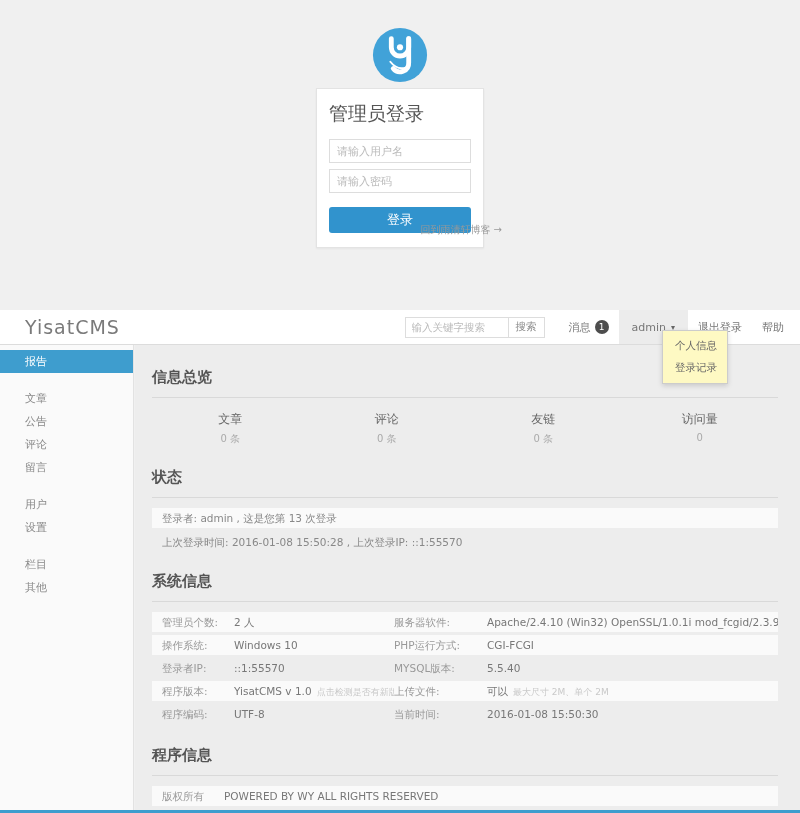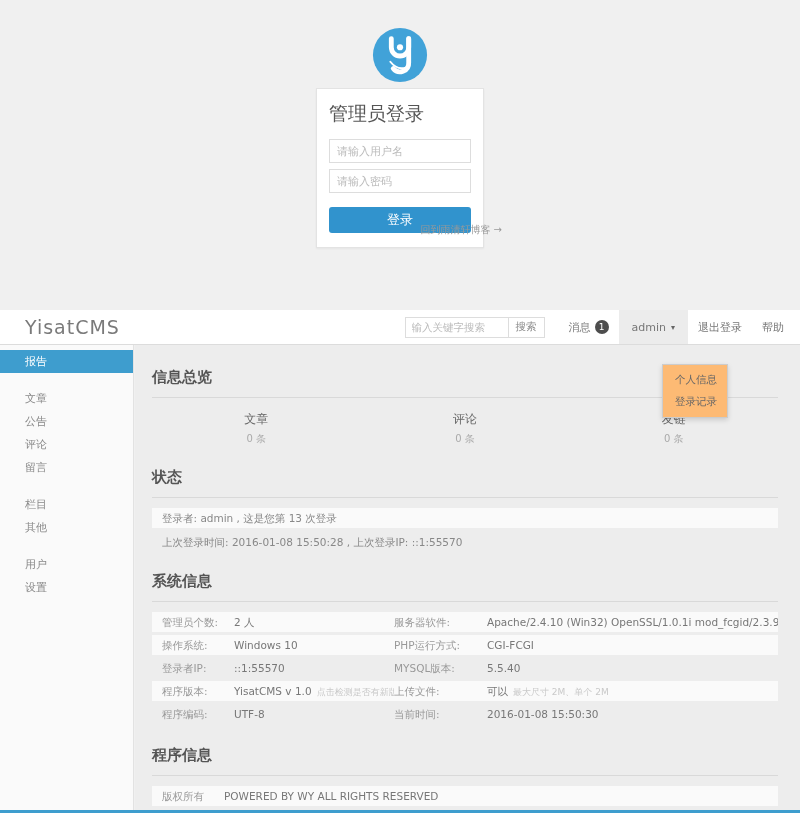"个人信息" .dropdown { background: #fdba74 -> #fef9c3; top: 364px -> 330px }
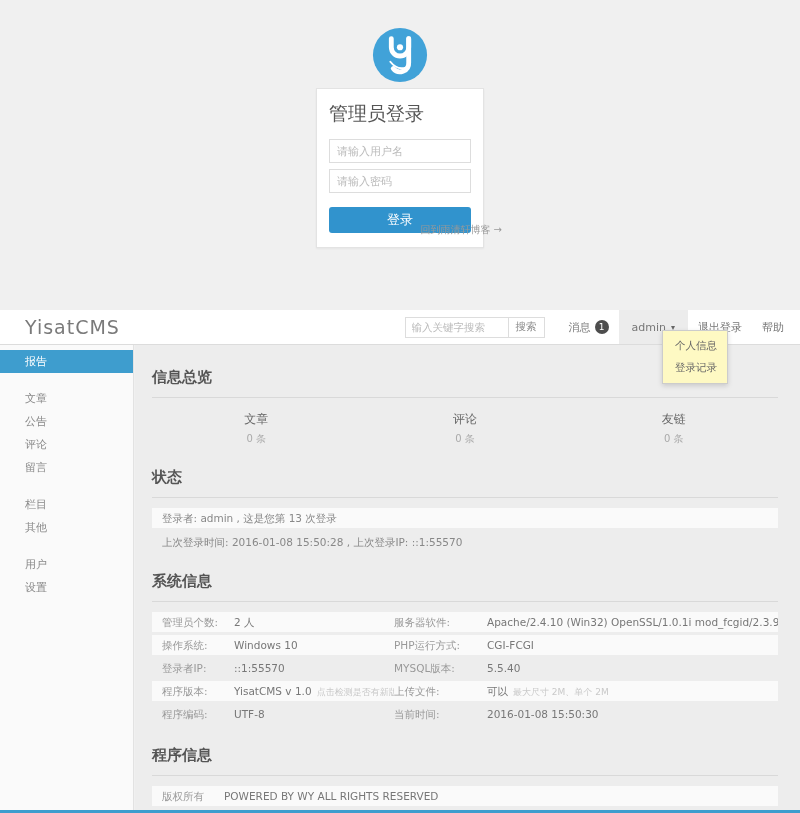"访问量" div.stat { html: none -> <div> <div>访问量</div> <div>0</div> </div> }
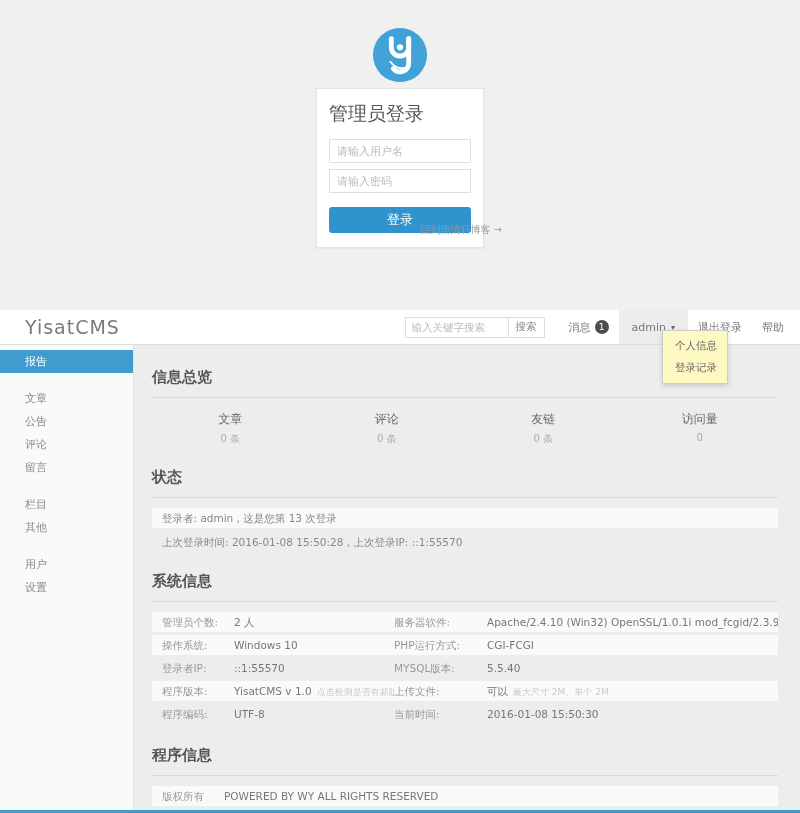"栏目" div.side-group { order: before "用户" -> after "用户" }
